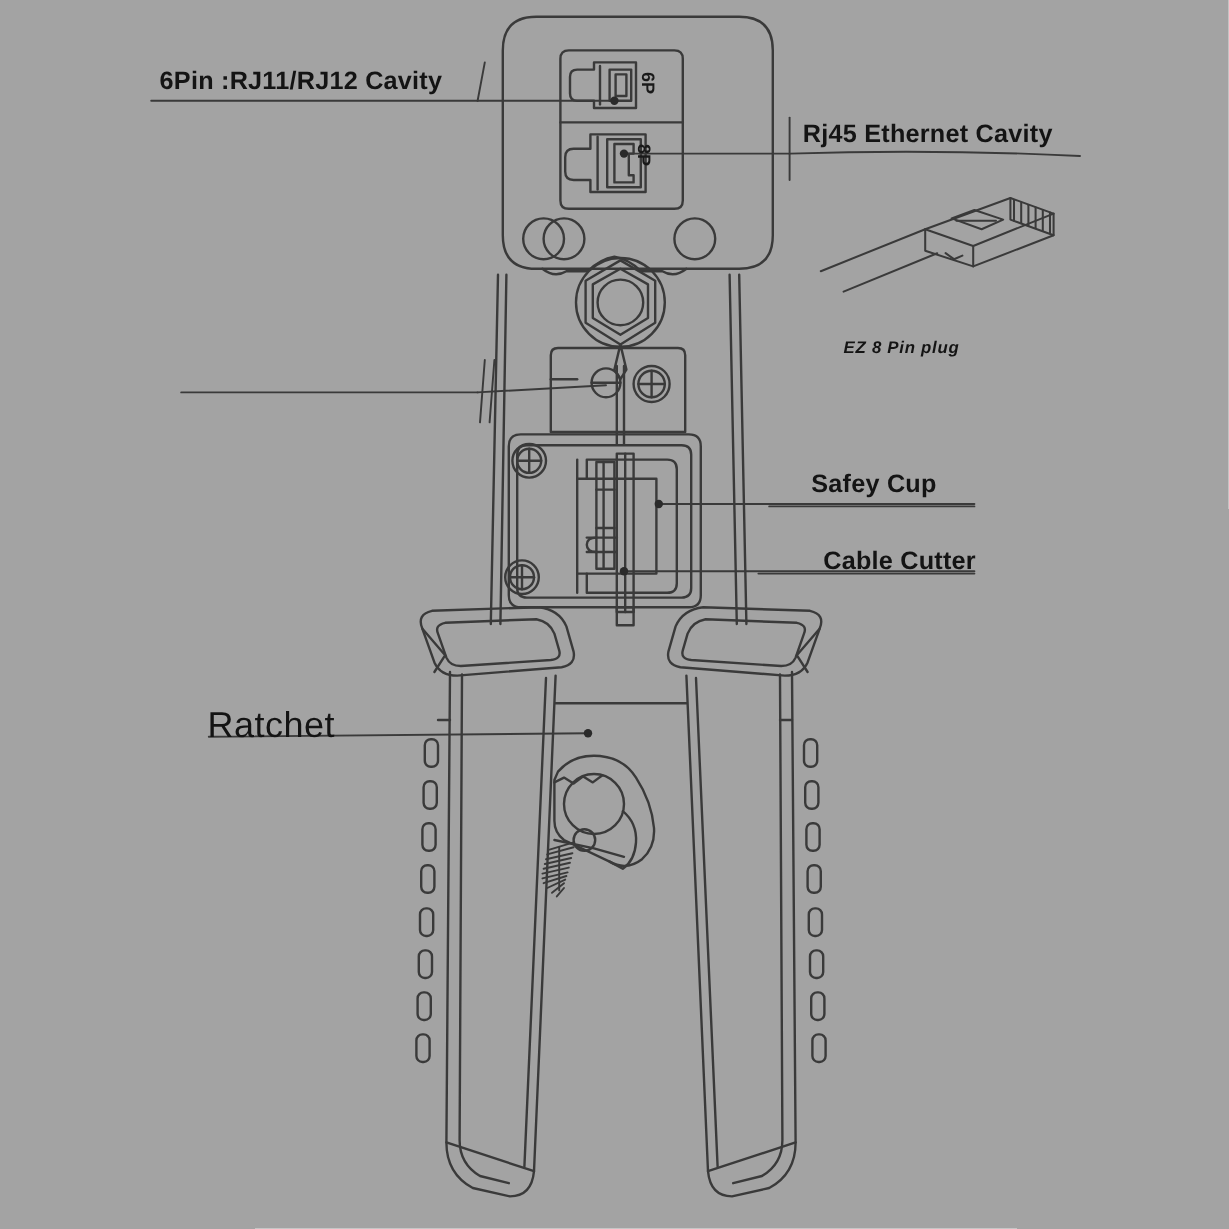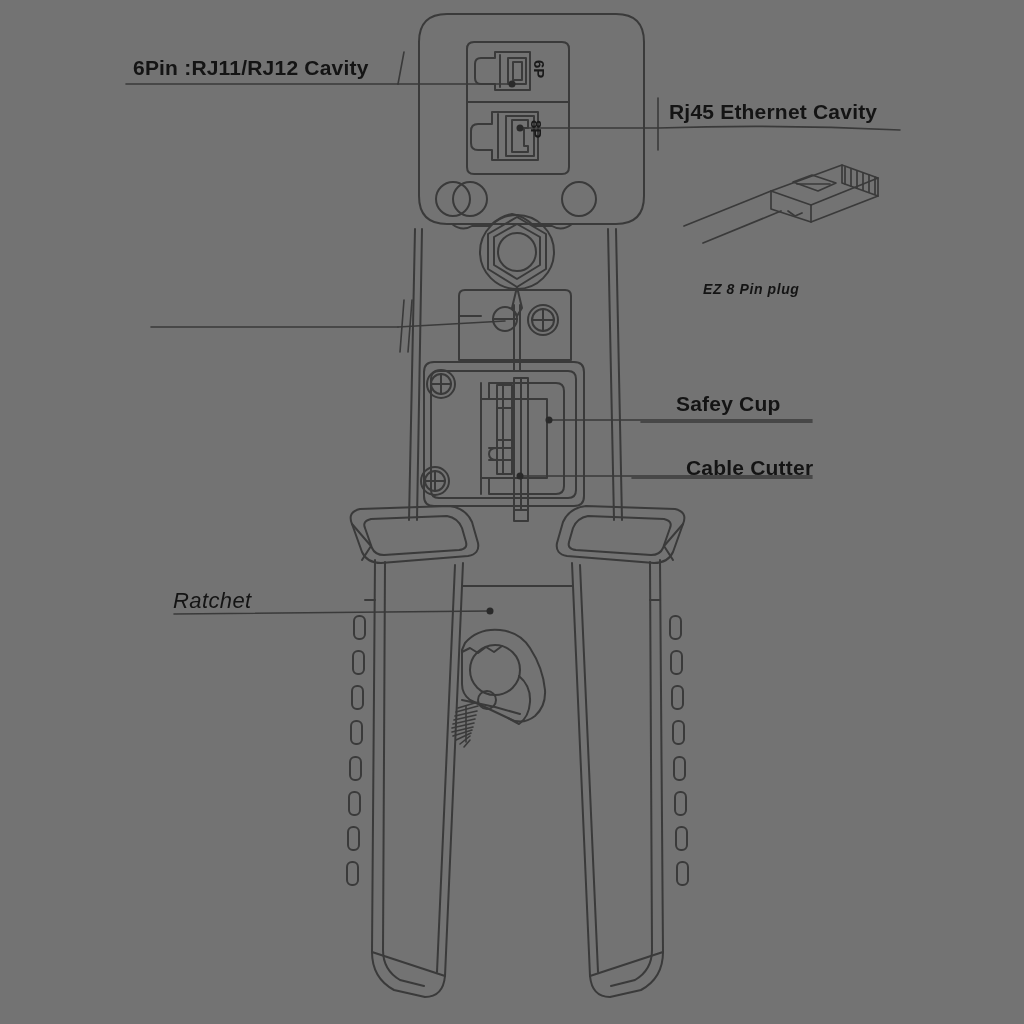"6Pin :RJ11/RJ12 Cavity" #canvas { background: #737373 -> #a3a3a3 }
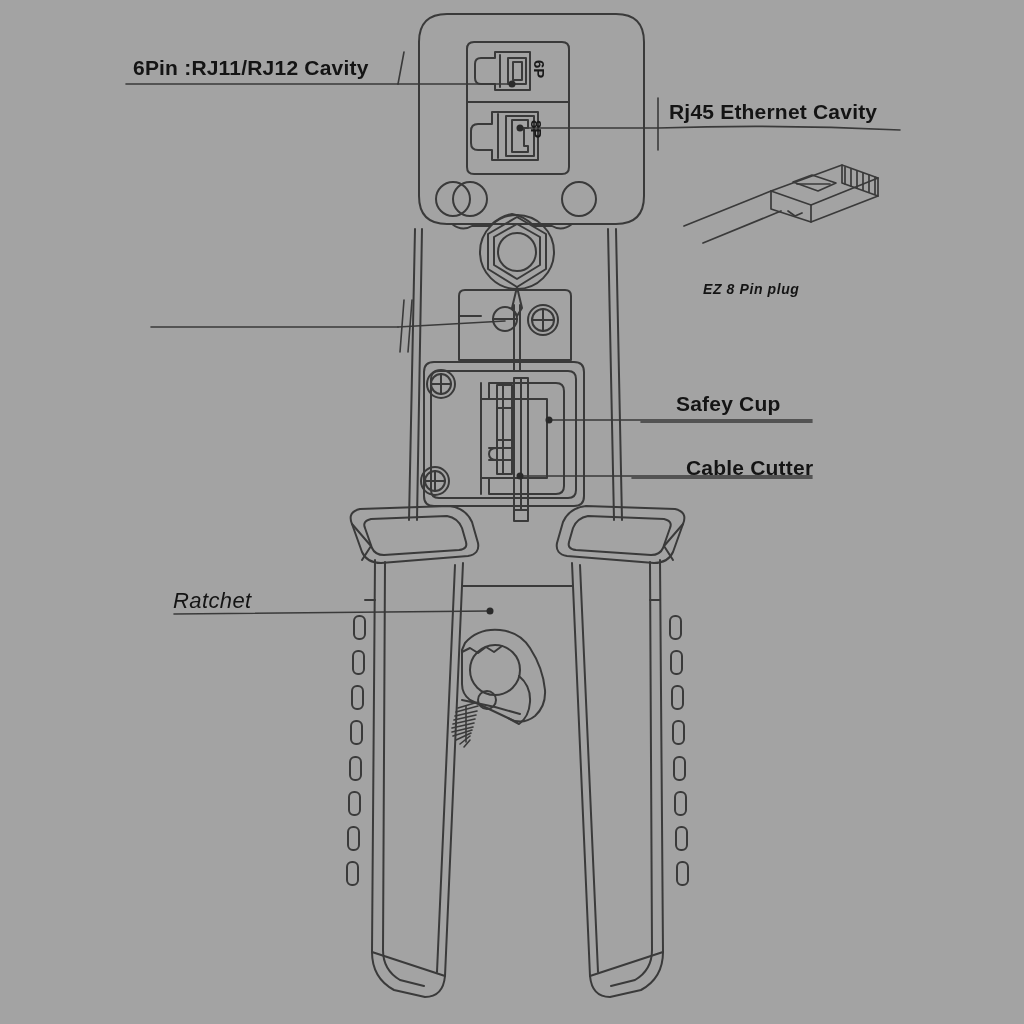"Ratchet" .callout-label.thin { font-size: 22px -> 30px; font-style: italic -> none }
